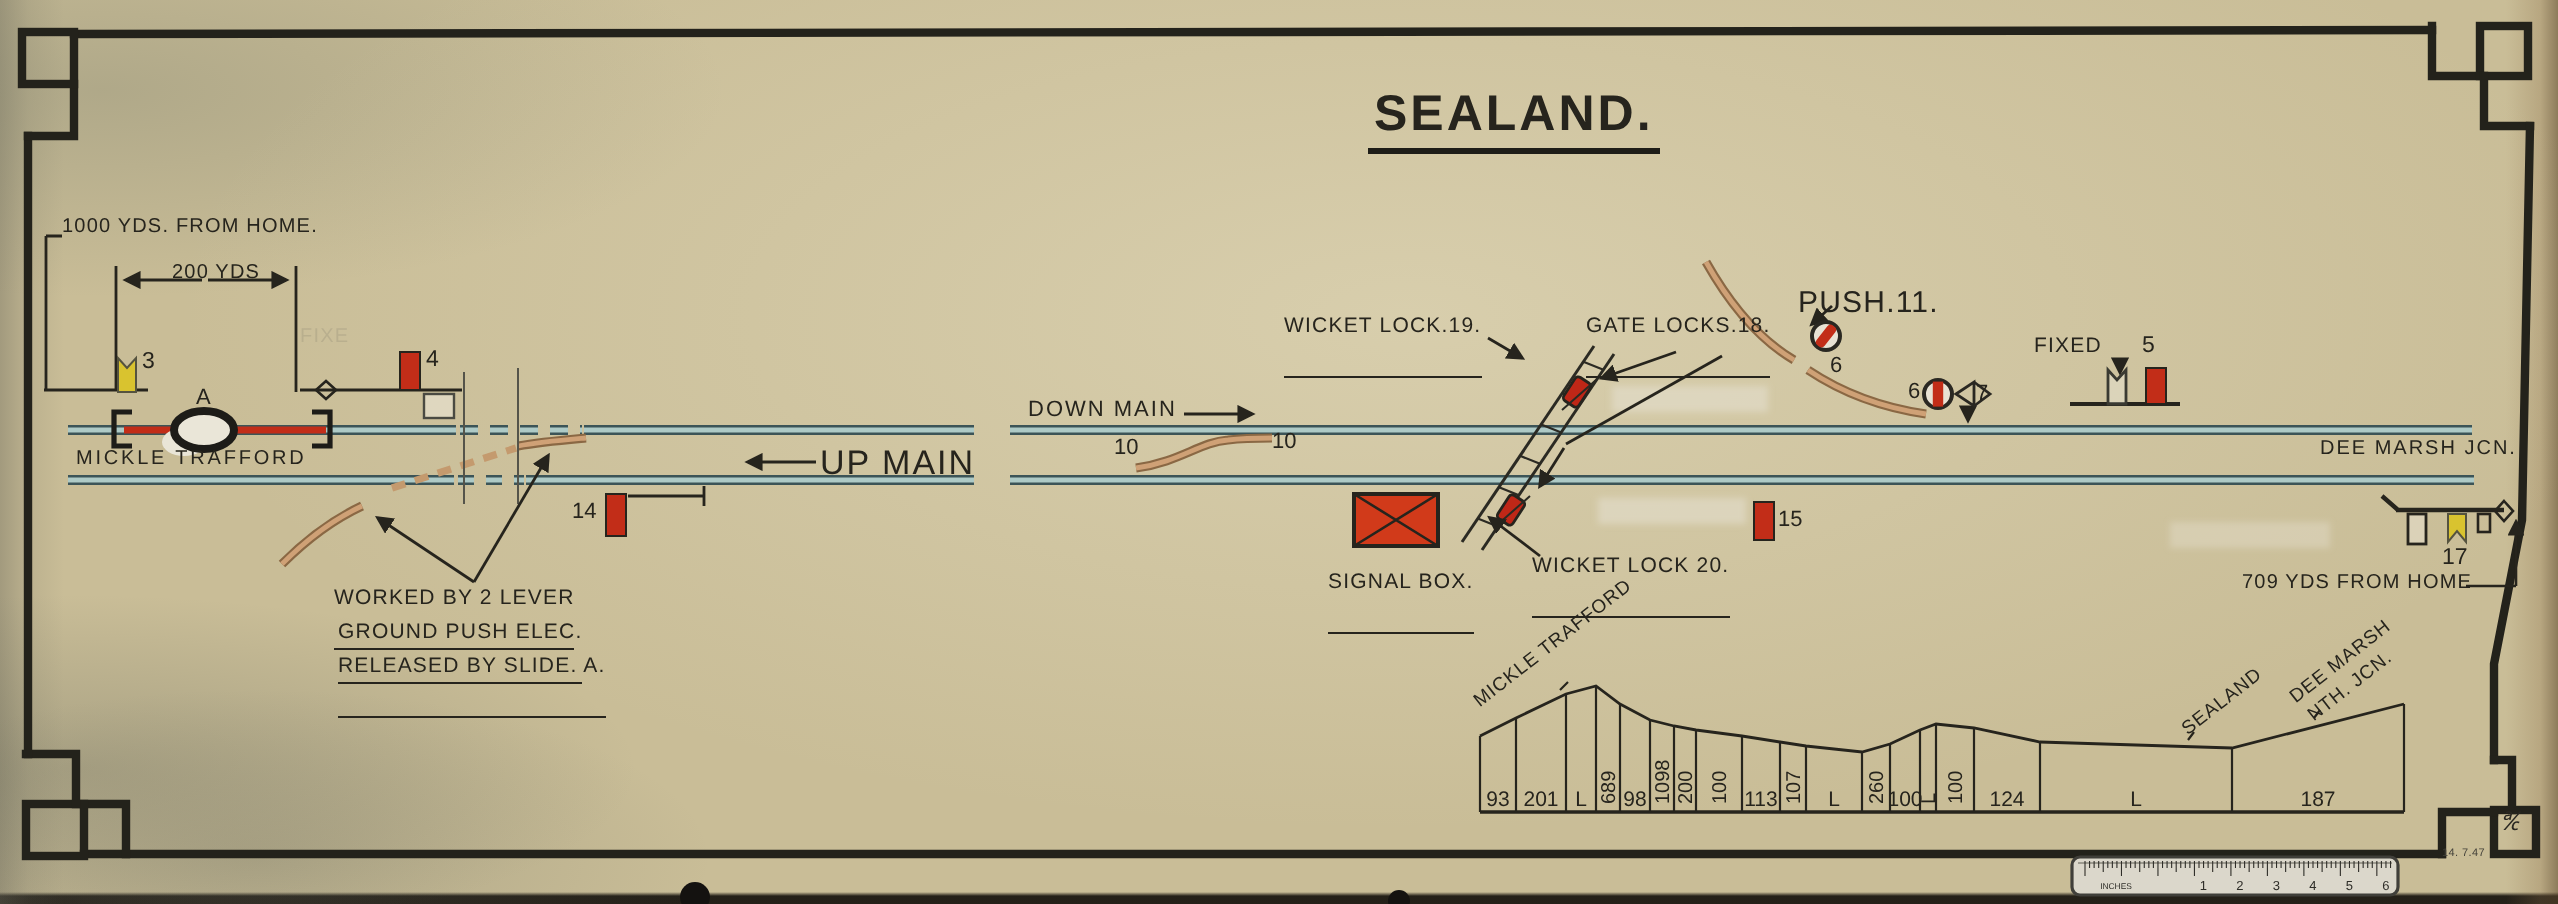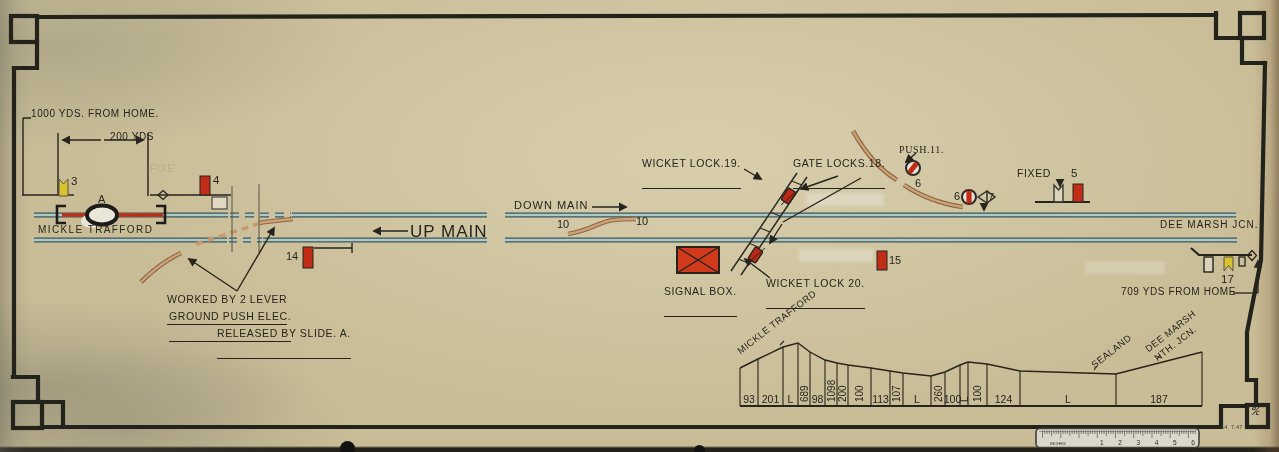"SEALAND." div.lbl { html: none -> <div>SEALAND.</div> }
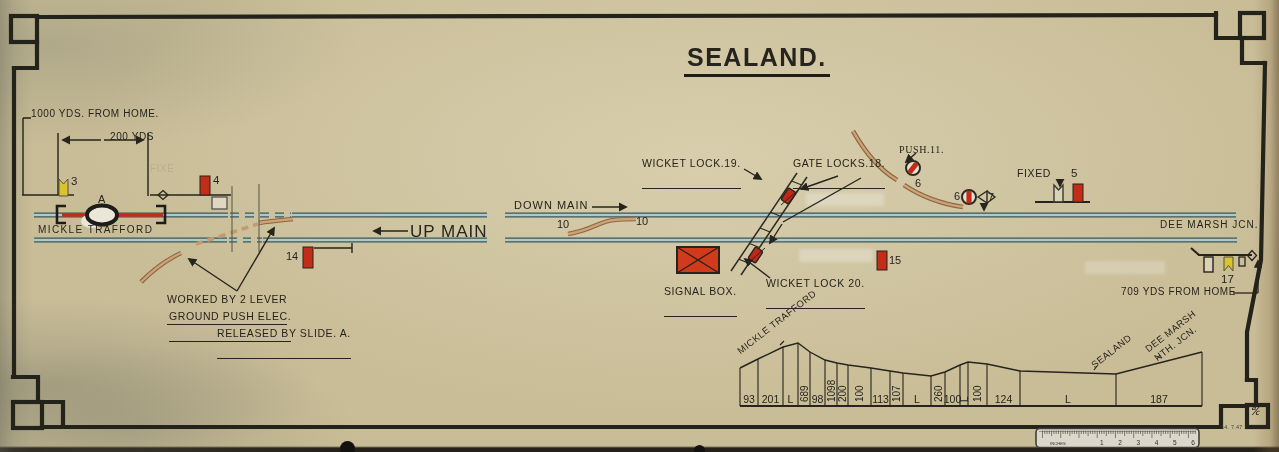"200 YDS" div.lbl { margin-left: 24px -> none }
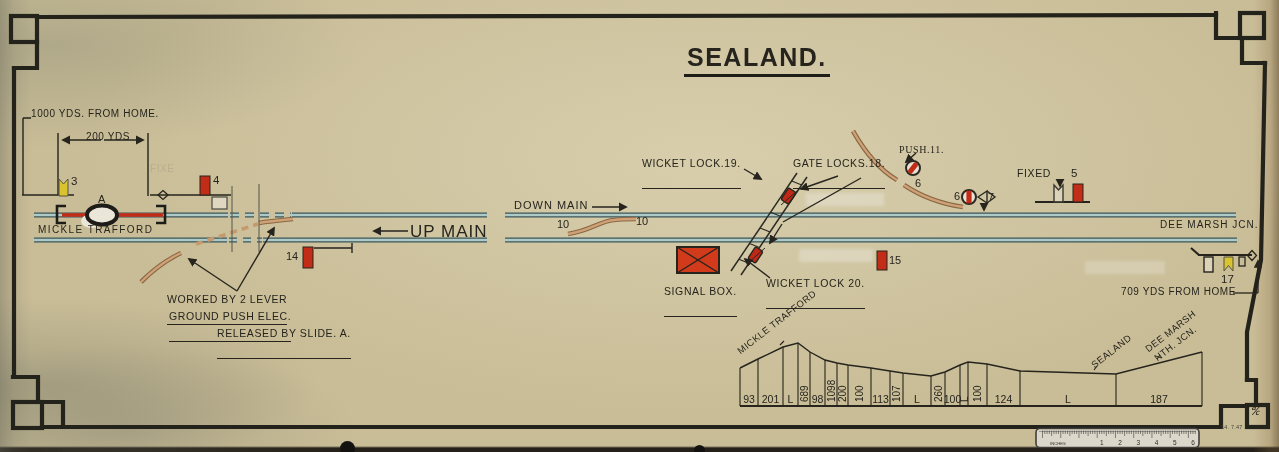"PUSH.11." div.lbl { font-family: Liberation Serif, serif -> none; font-size: 10px -> 15px }
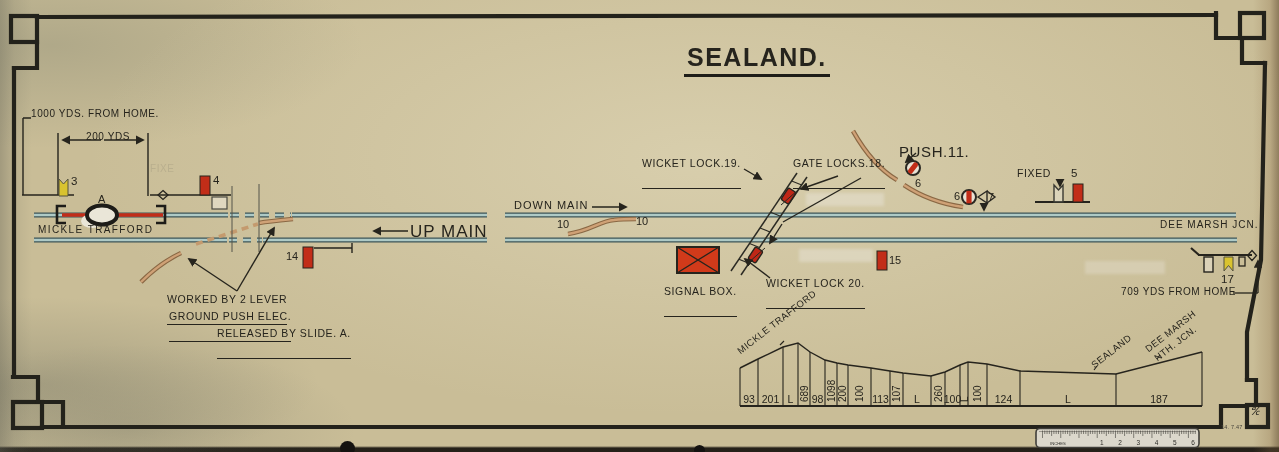"RELEASED BY SLIDE. A." div.lbl { margin-left: 48px -> none }
